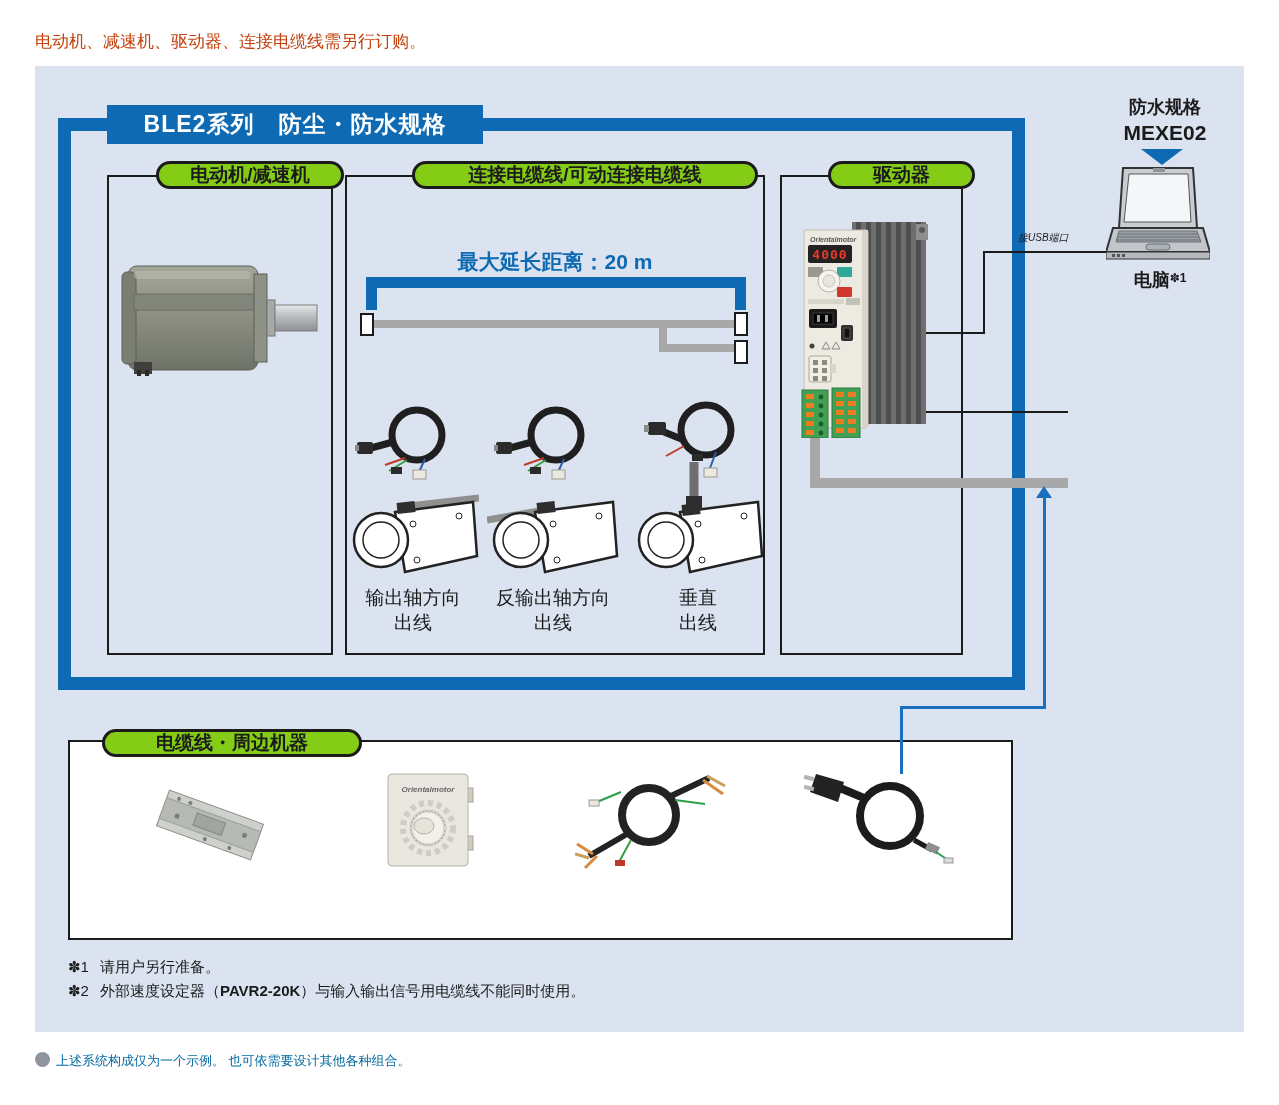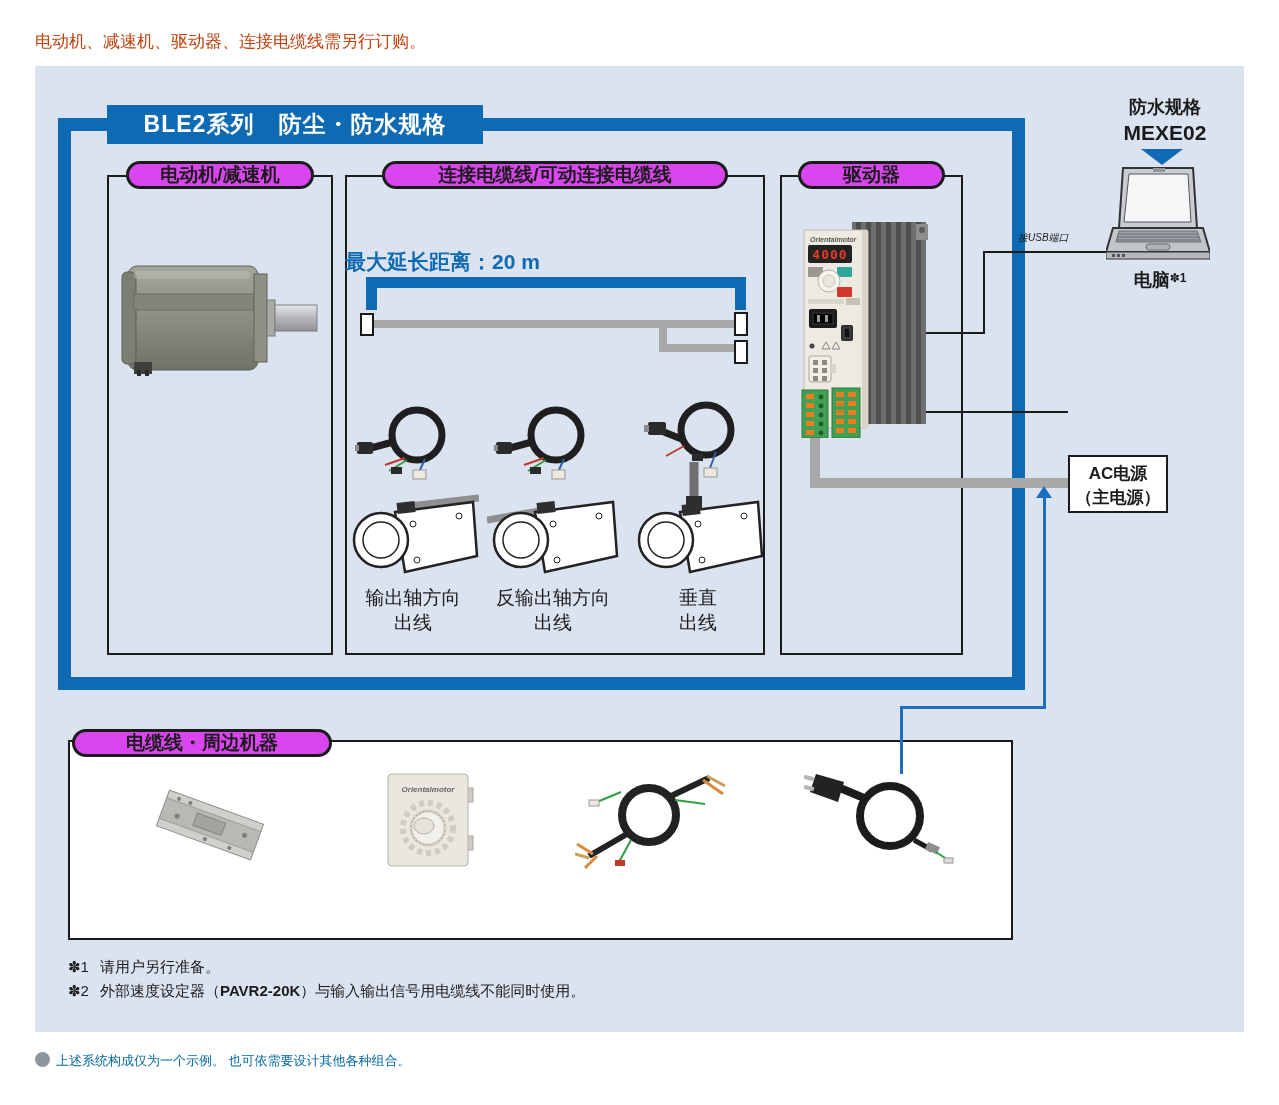"电动机/减速机" .pill { background: #d946ef -> #84cc16; margin-left: none -> 30px }
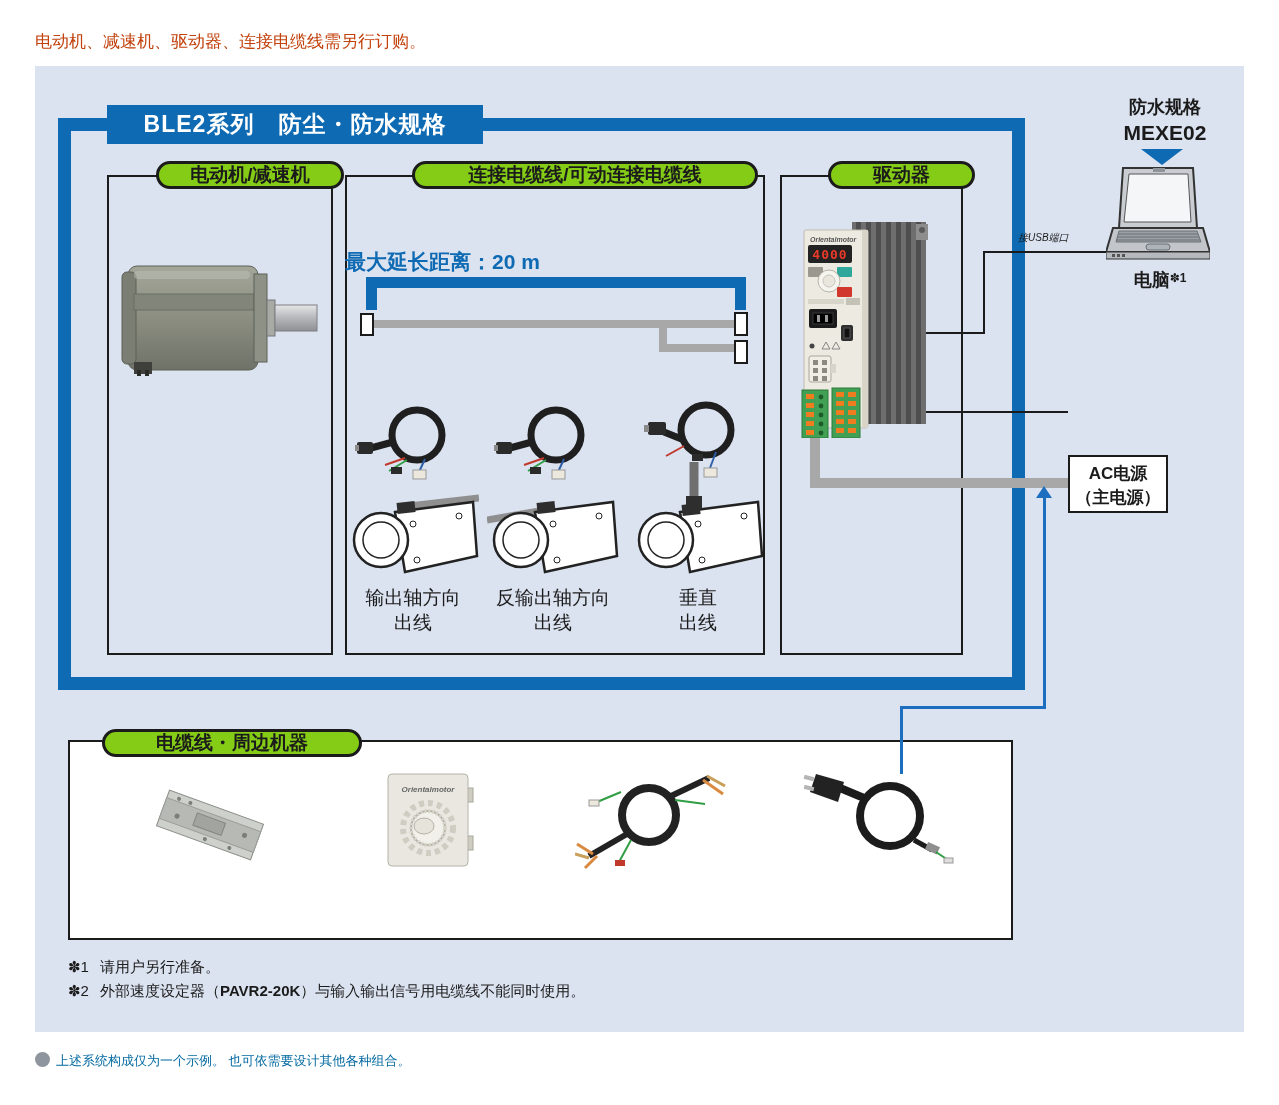"最大延长距离：20 m" div.abs { text-align: left -> center }
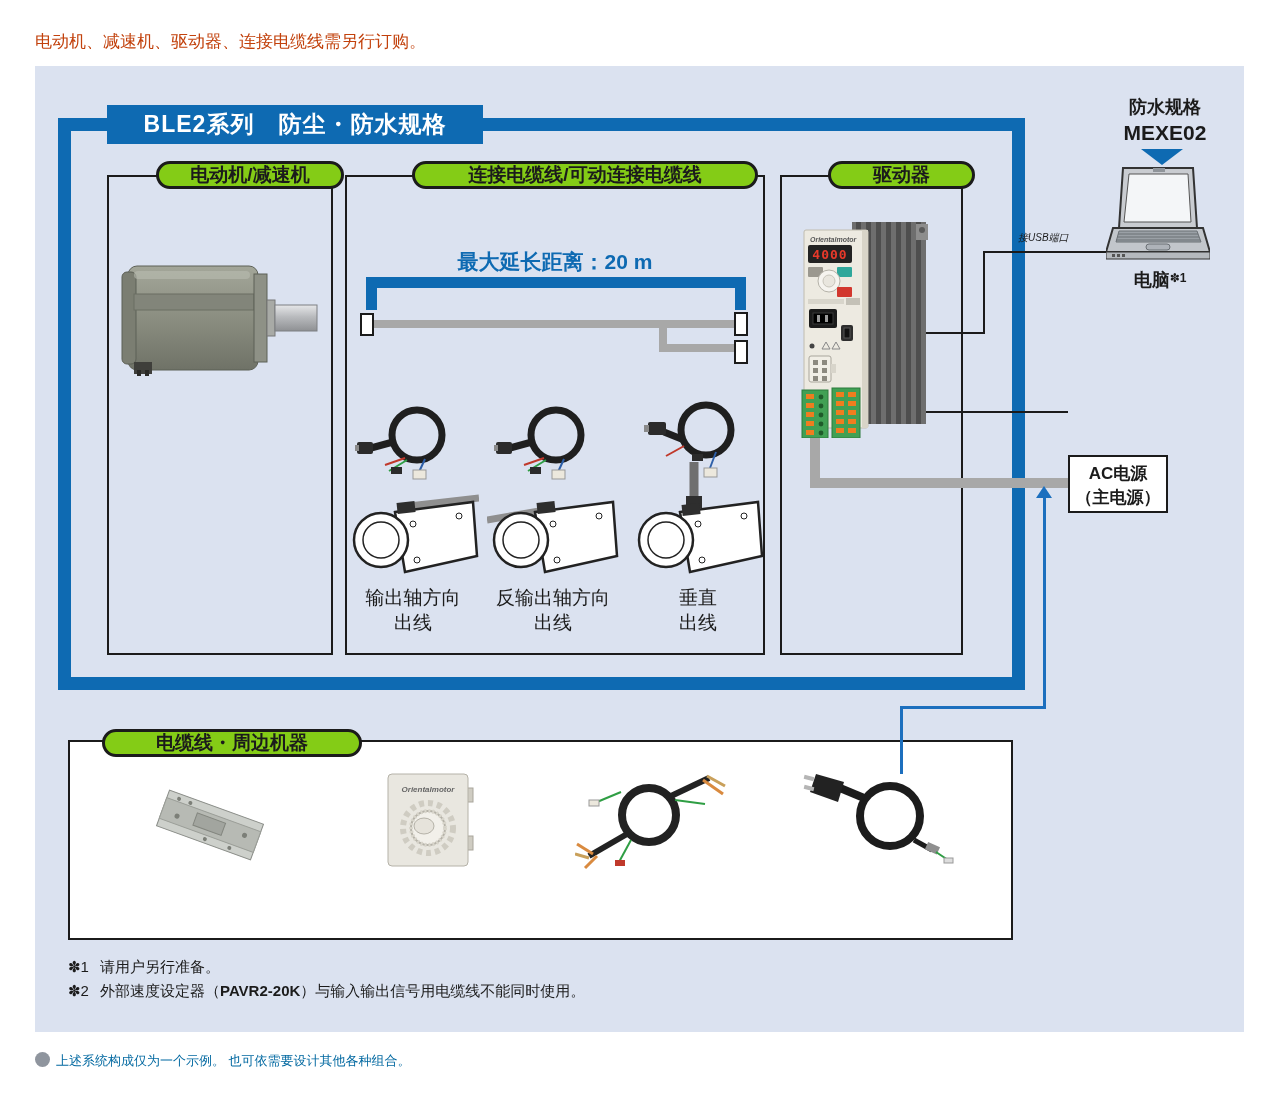"AC电源" div.abs { html: <div> <div>AC电源</div> <div>（主电源）</div> </div> -> none }
